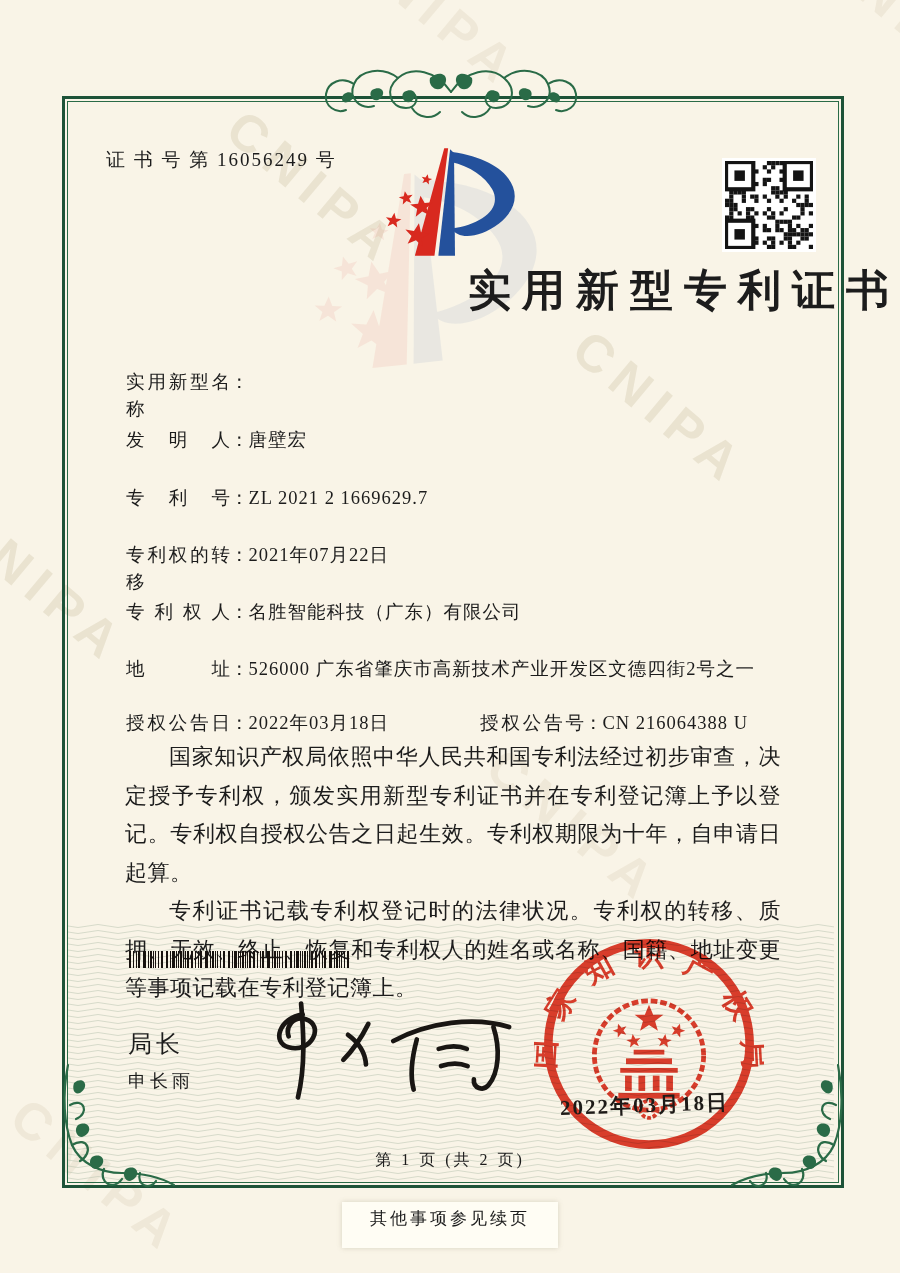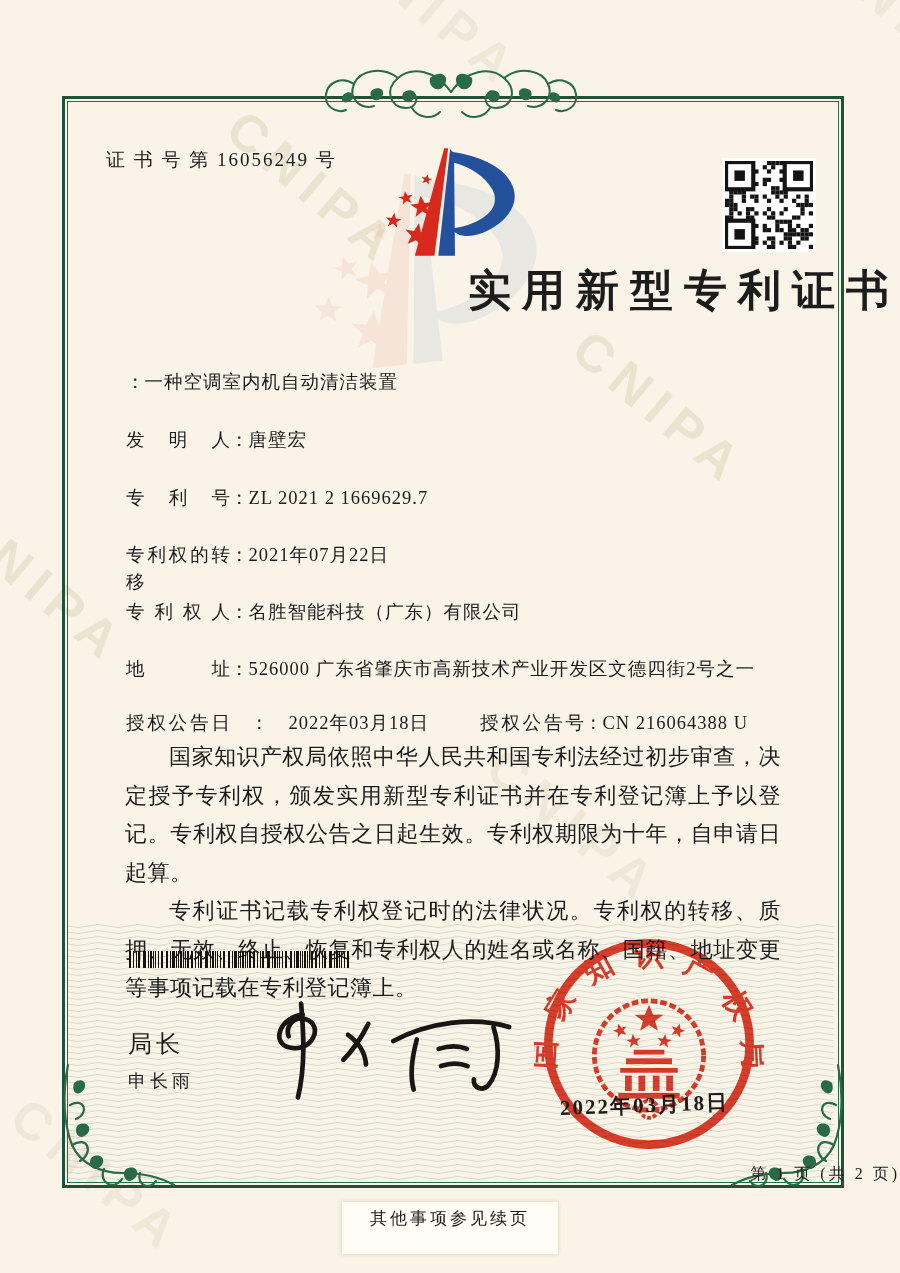"实用新型名称" span.flabel { html: none -> <span>实用新型名称</span> }
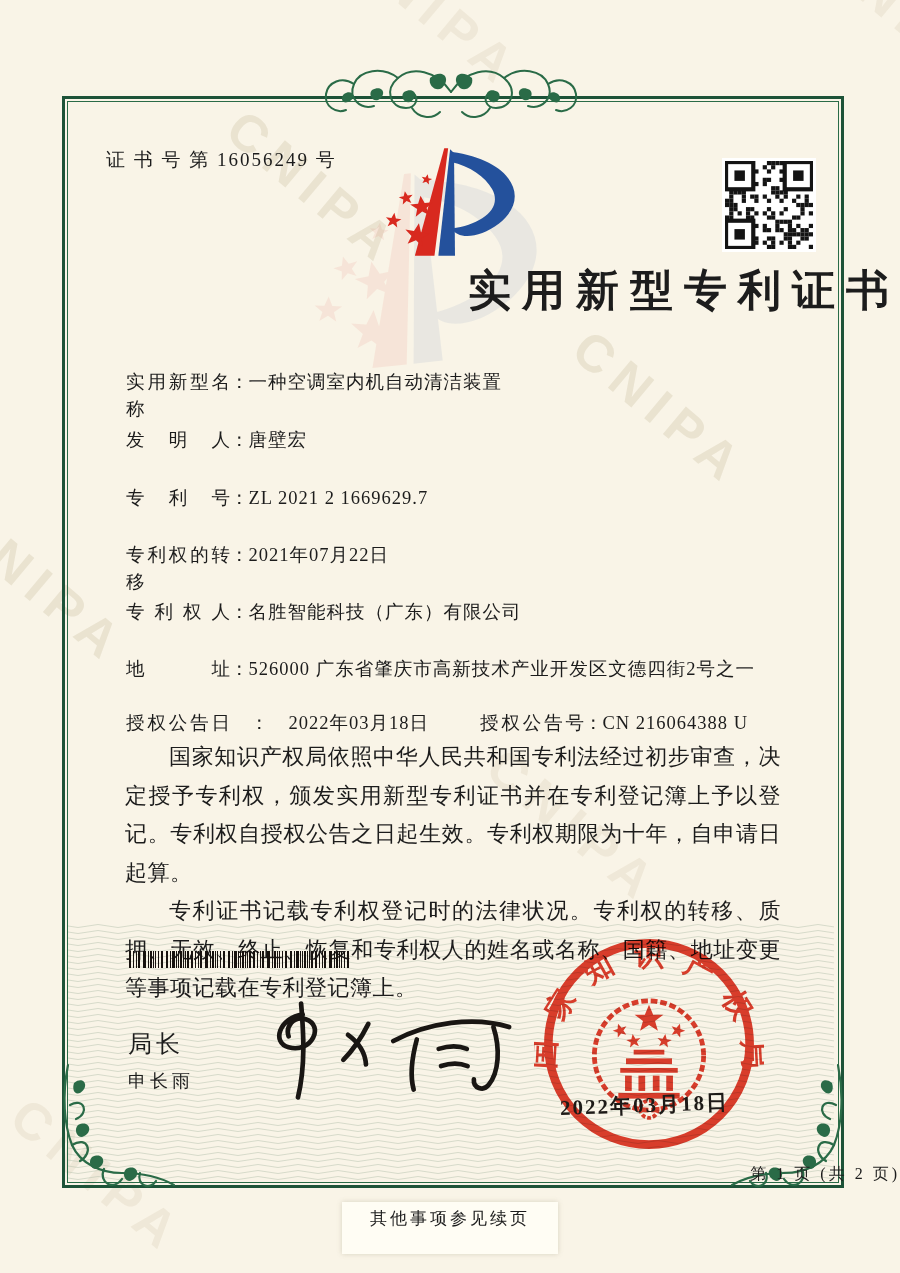"一种空调室内机自动清洁装置" span.val { html: <span>一种空调室内机自动清洁装置</span> -> none }
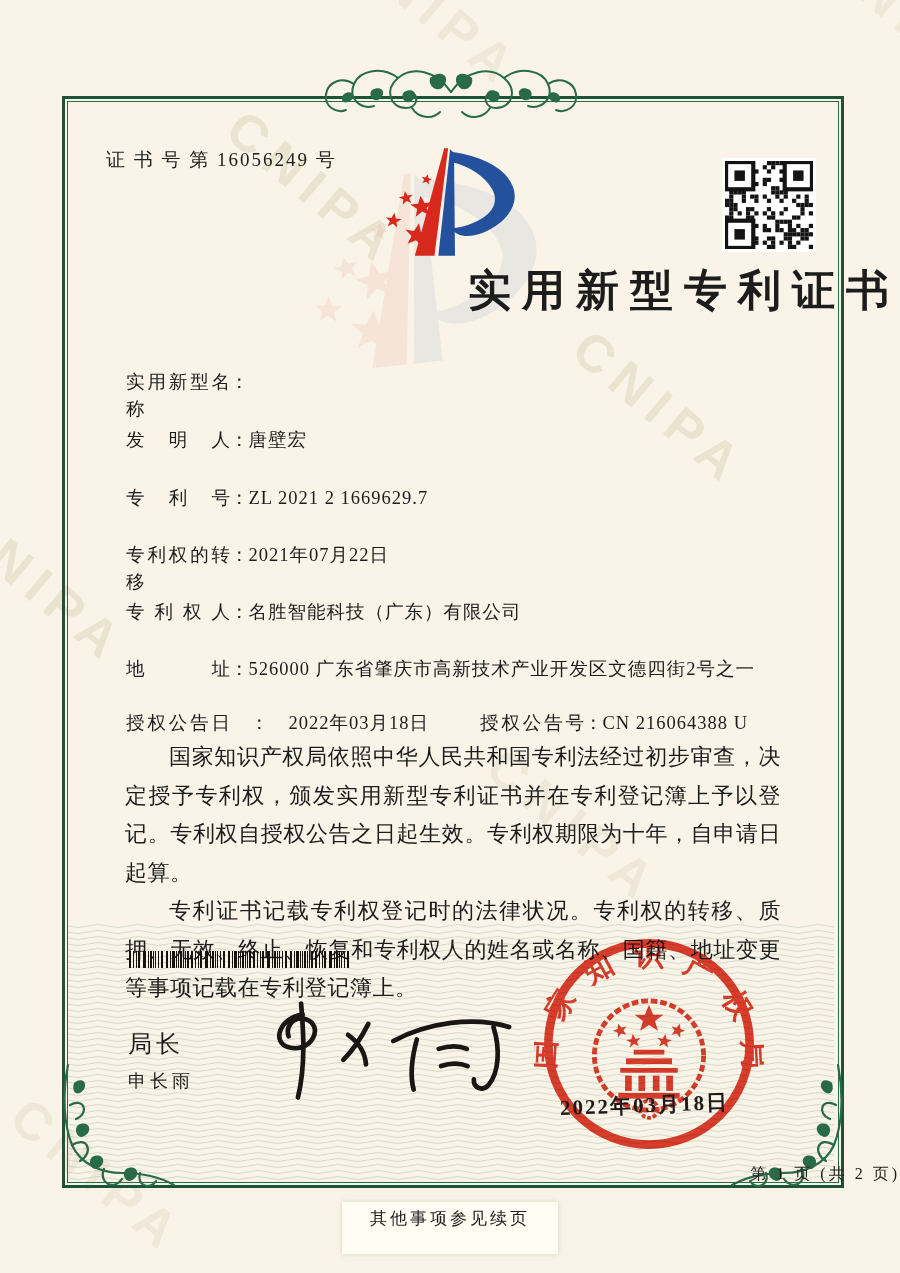"授权公告日" .row.grant { gap: 20px -> none }
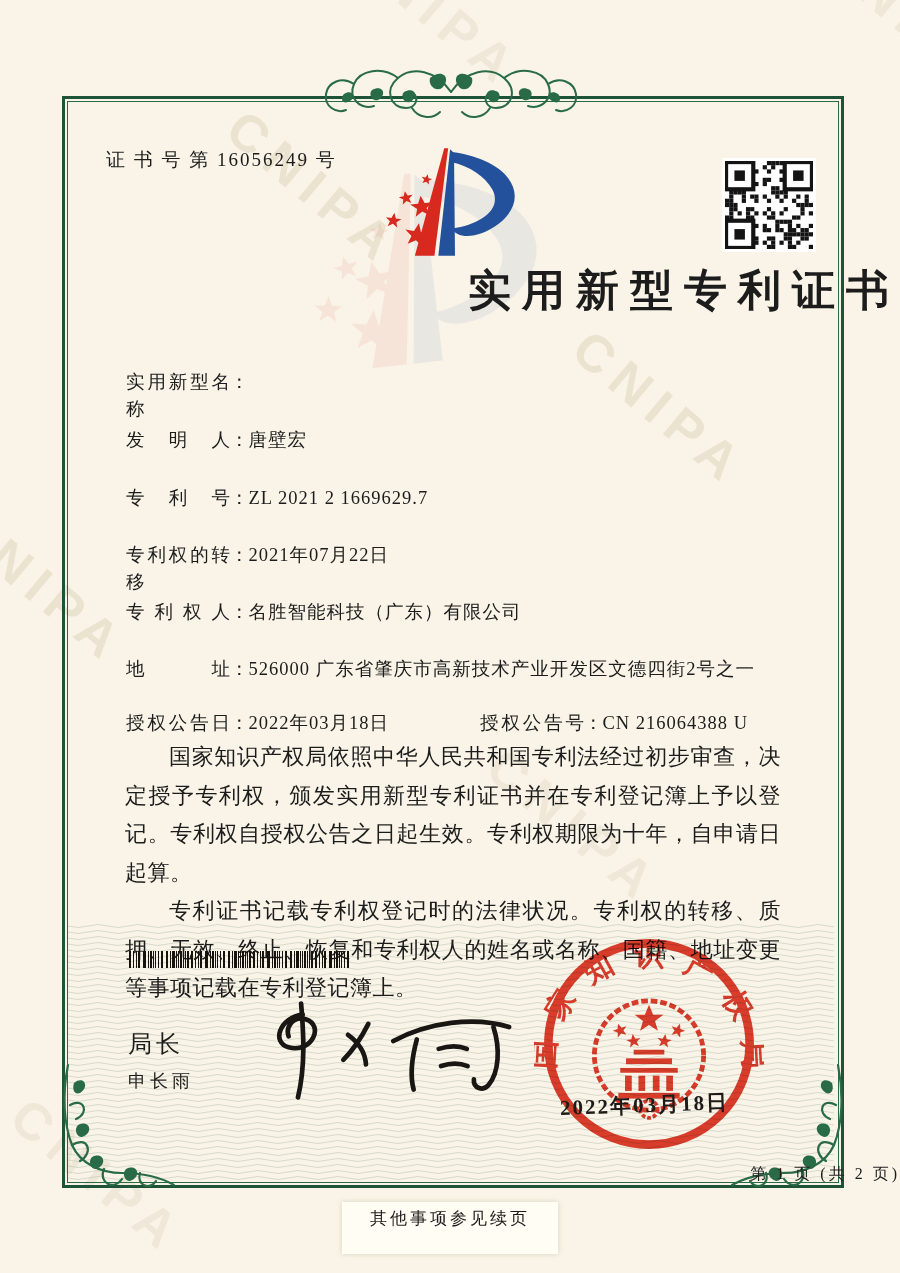"第 1 页 (共 2" .page-num { margin-top: 14px -> none; text-align: right -> center }
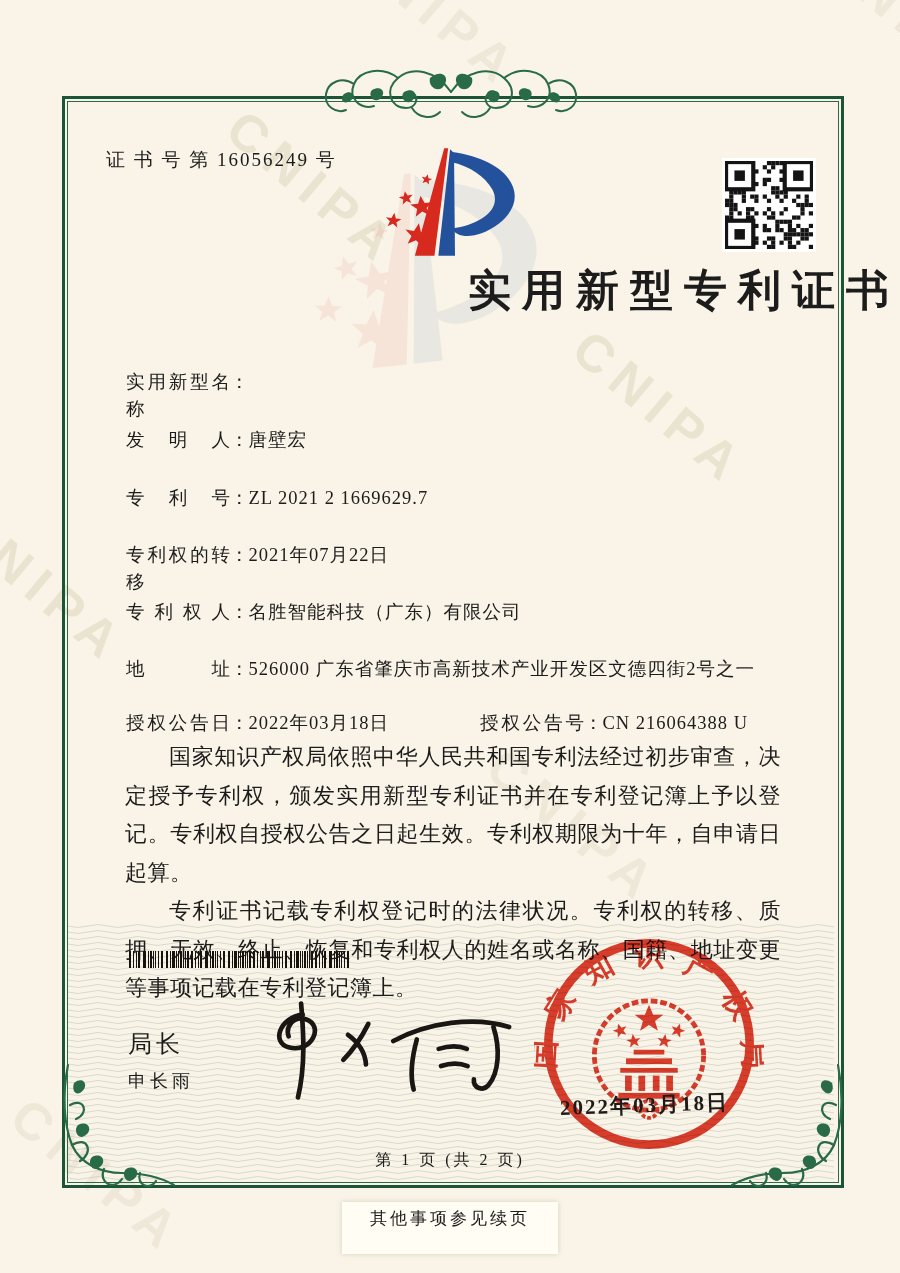"其他事项参见续页" .cont-box { height: 52px -> 46px }
